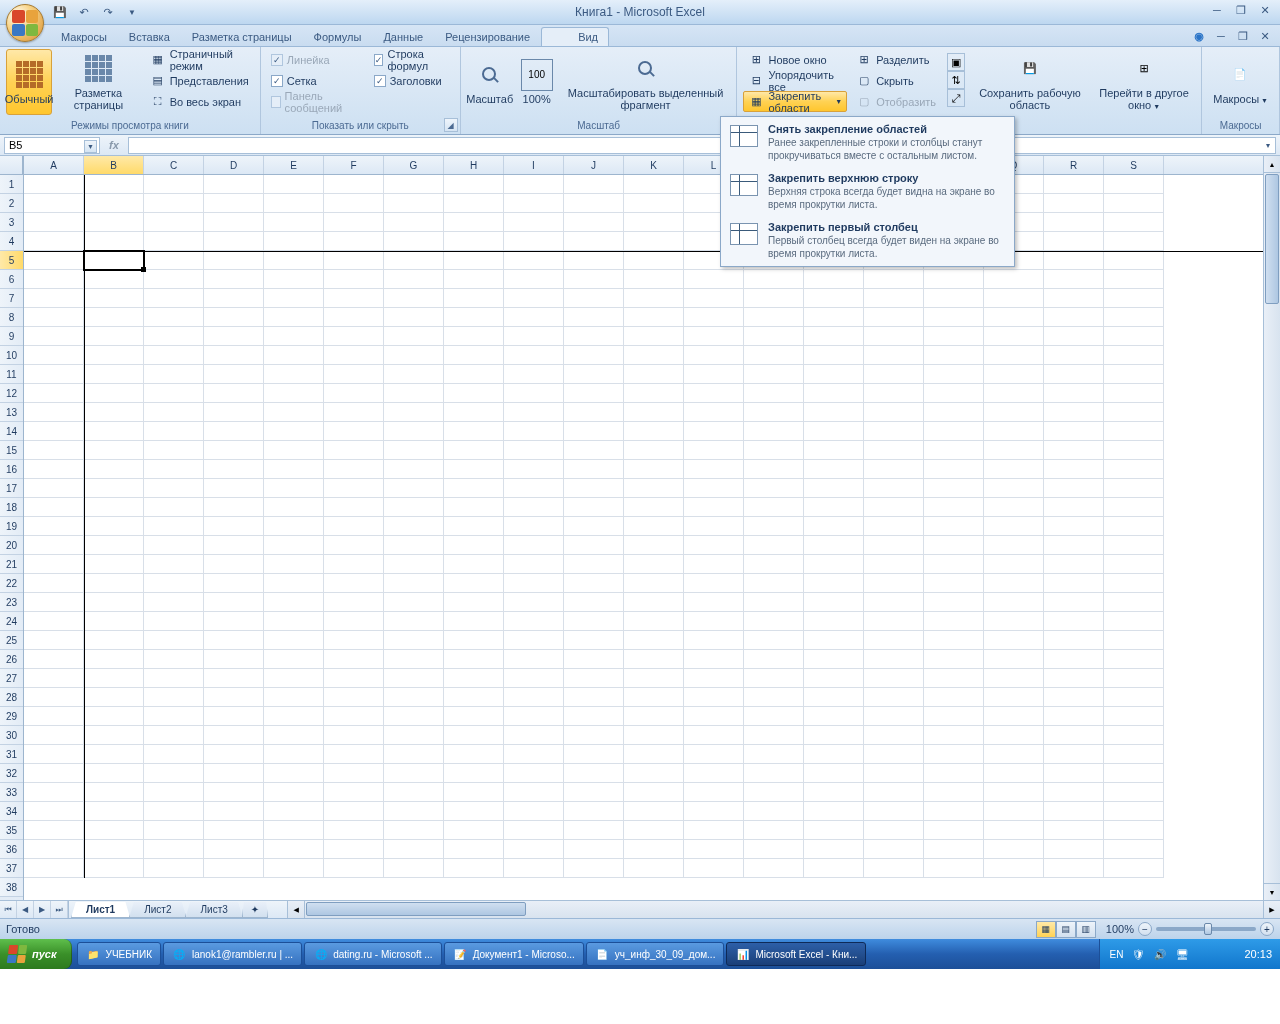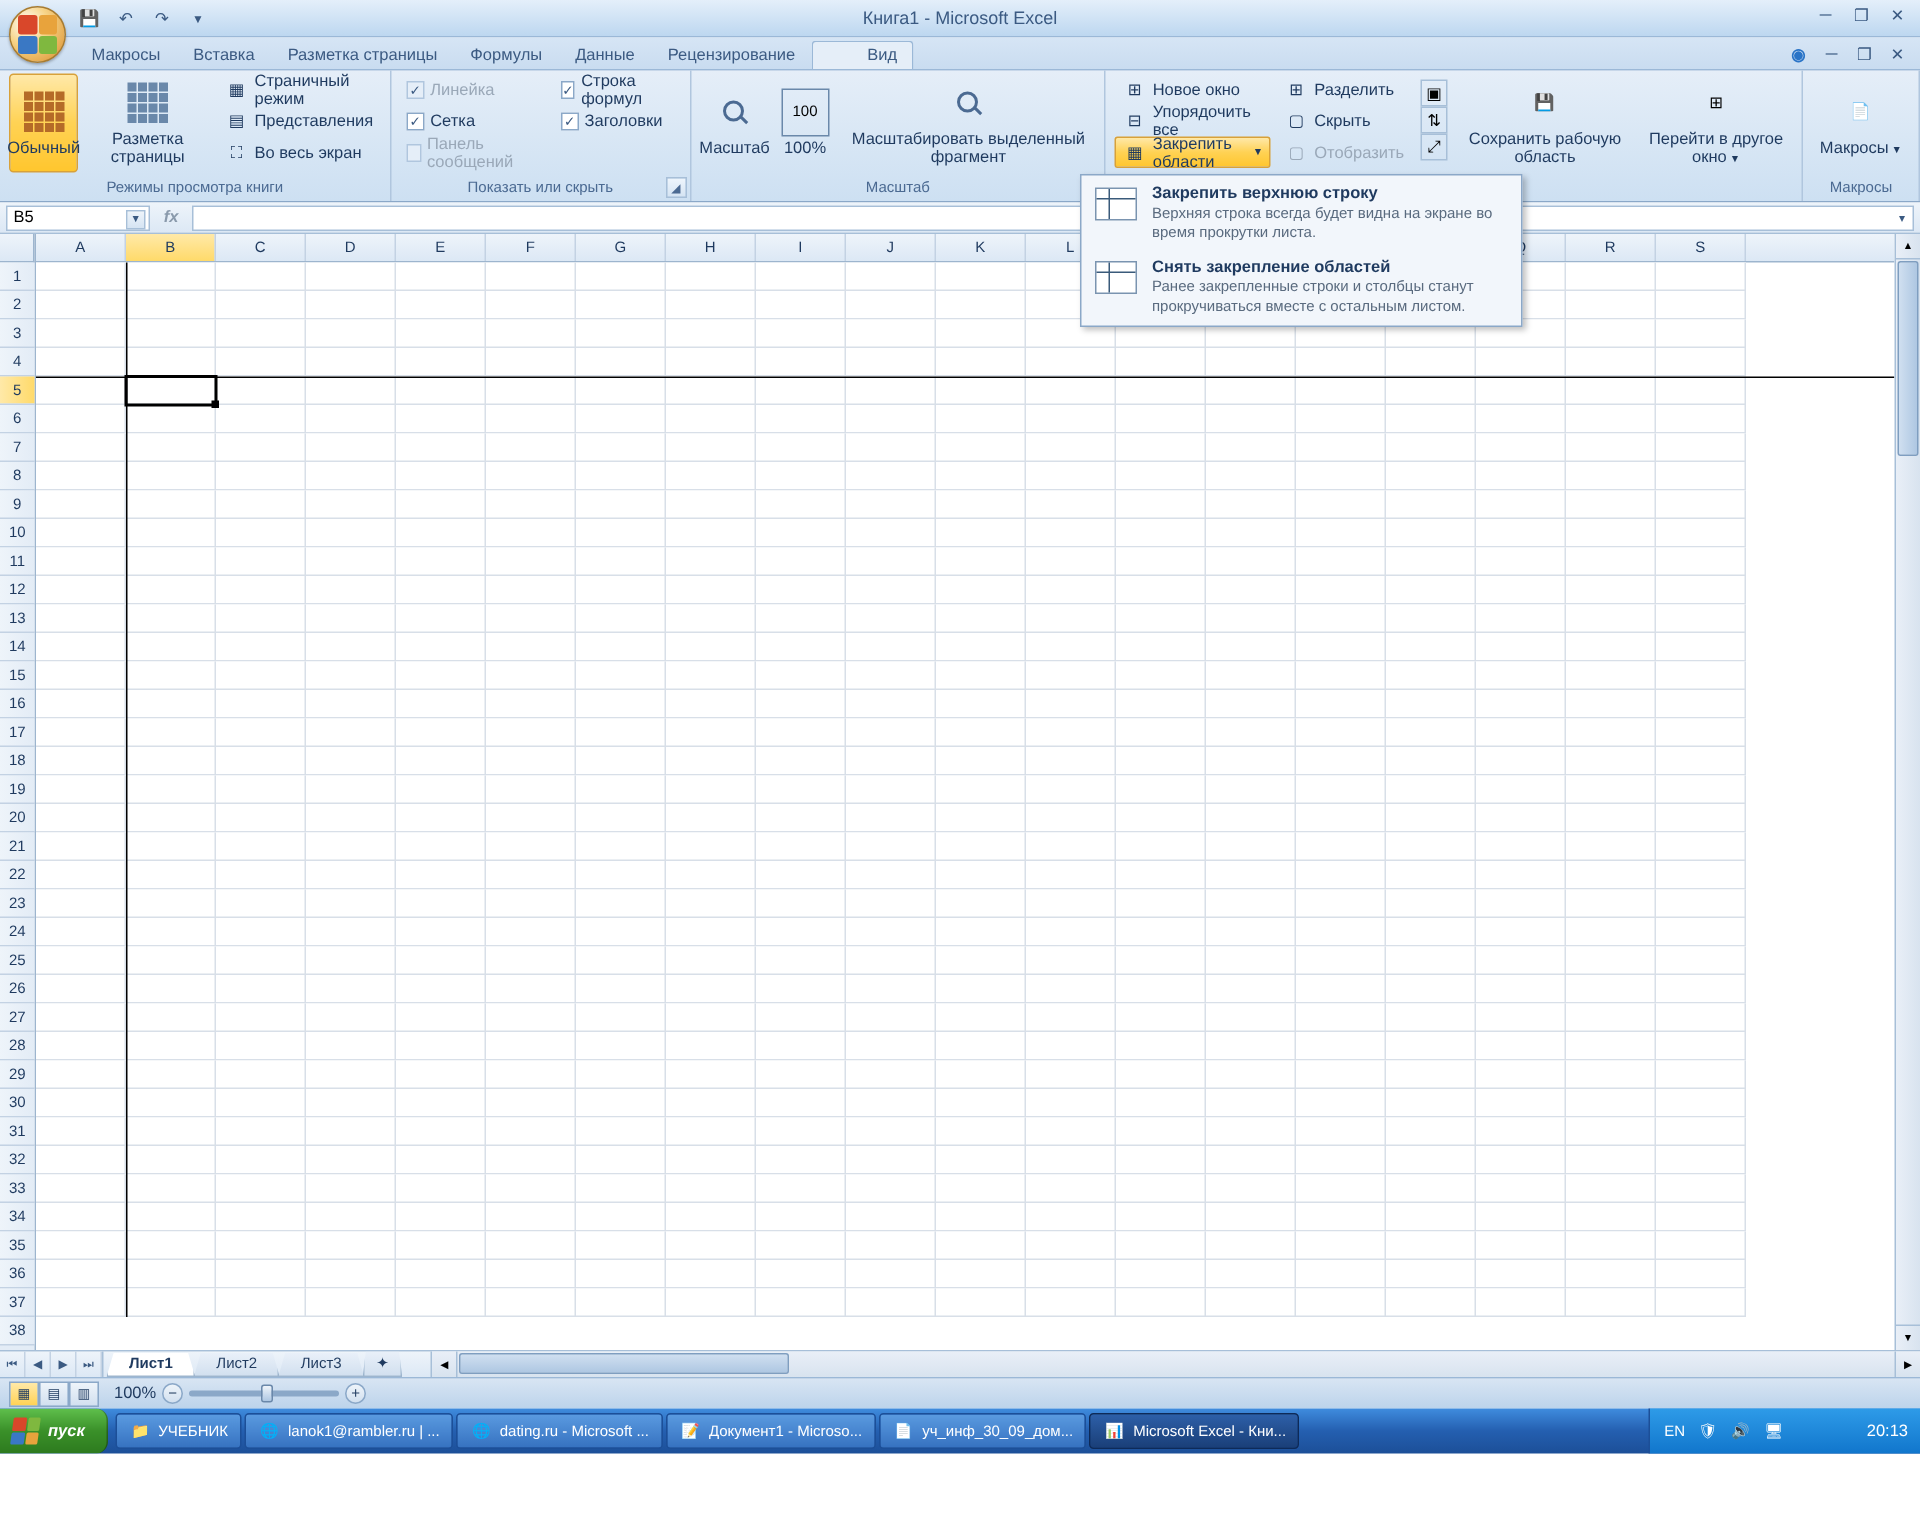"Закрепить верхнюю строку" div.popup-item { order: before "Снять закрепление областей" -> after "Снять закрепление областей" }
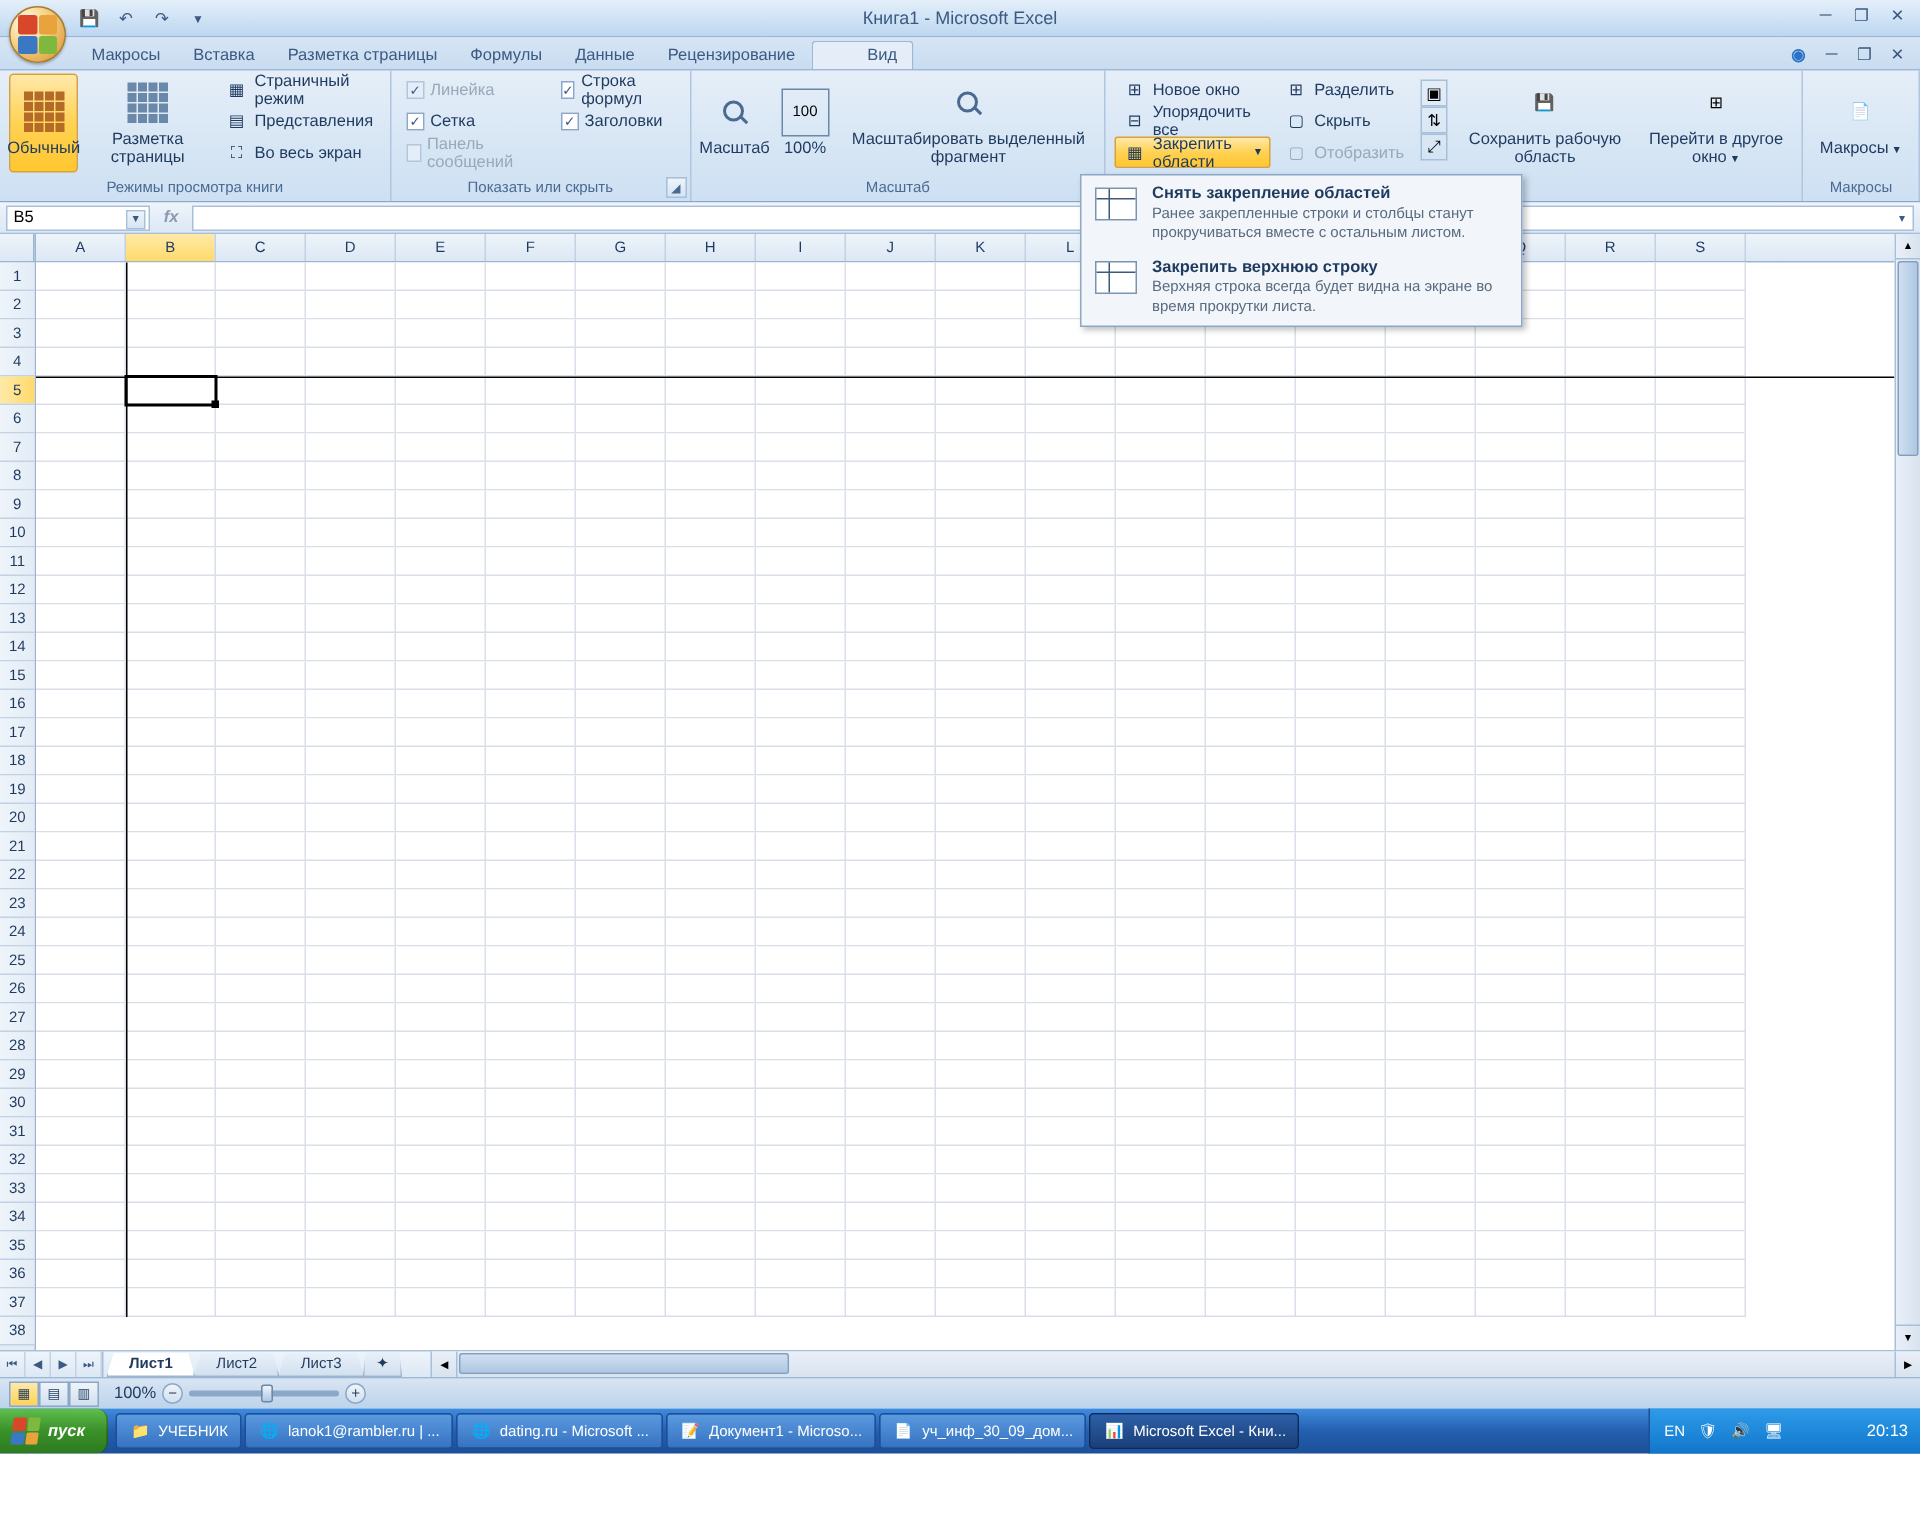"Закрепить первый столбец" div.popup-item { html: none -> <div> <div> <div></div> </div> <div> <div>Закрепить первый столбец</div> <div>Первый столбец всегда будет виден на экране во время прокрутки листа.</div> </div> </div> }
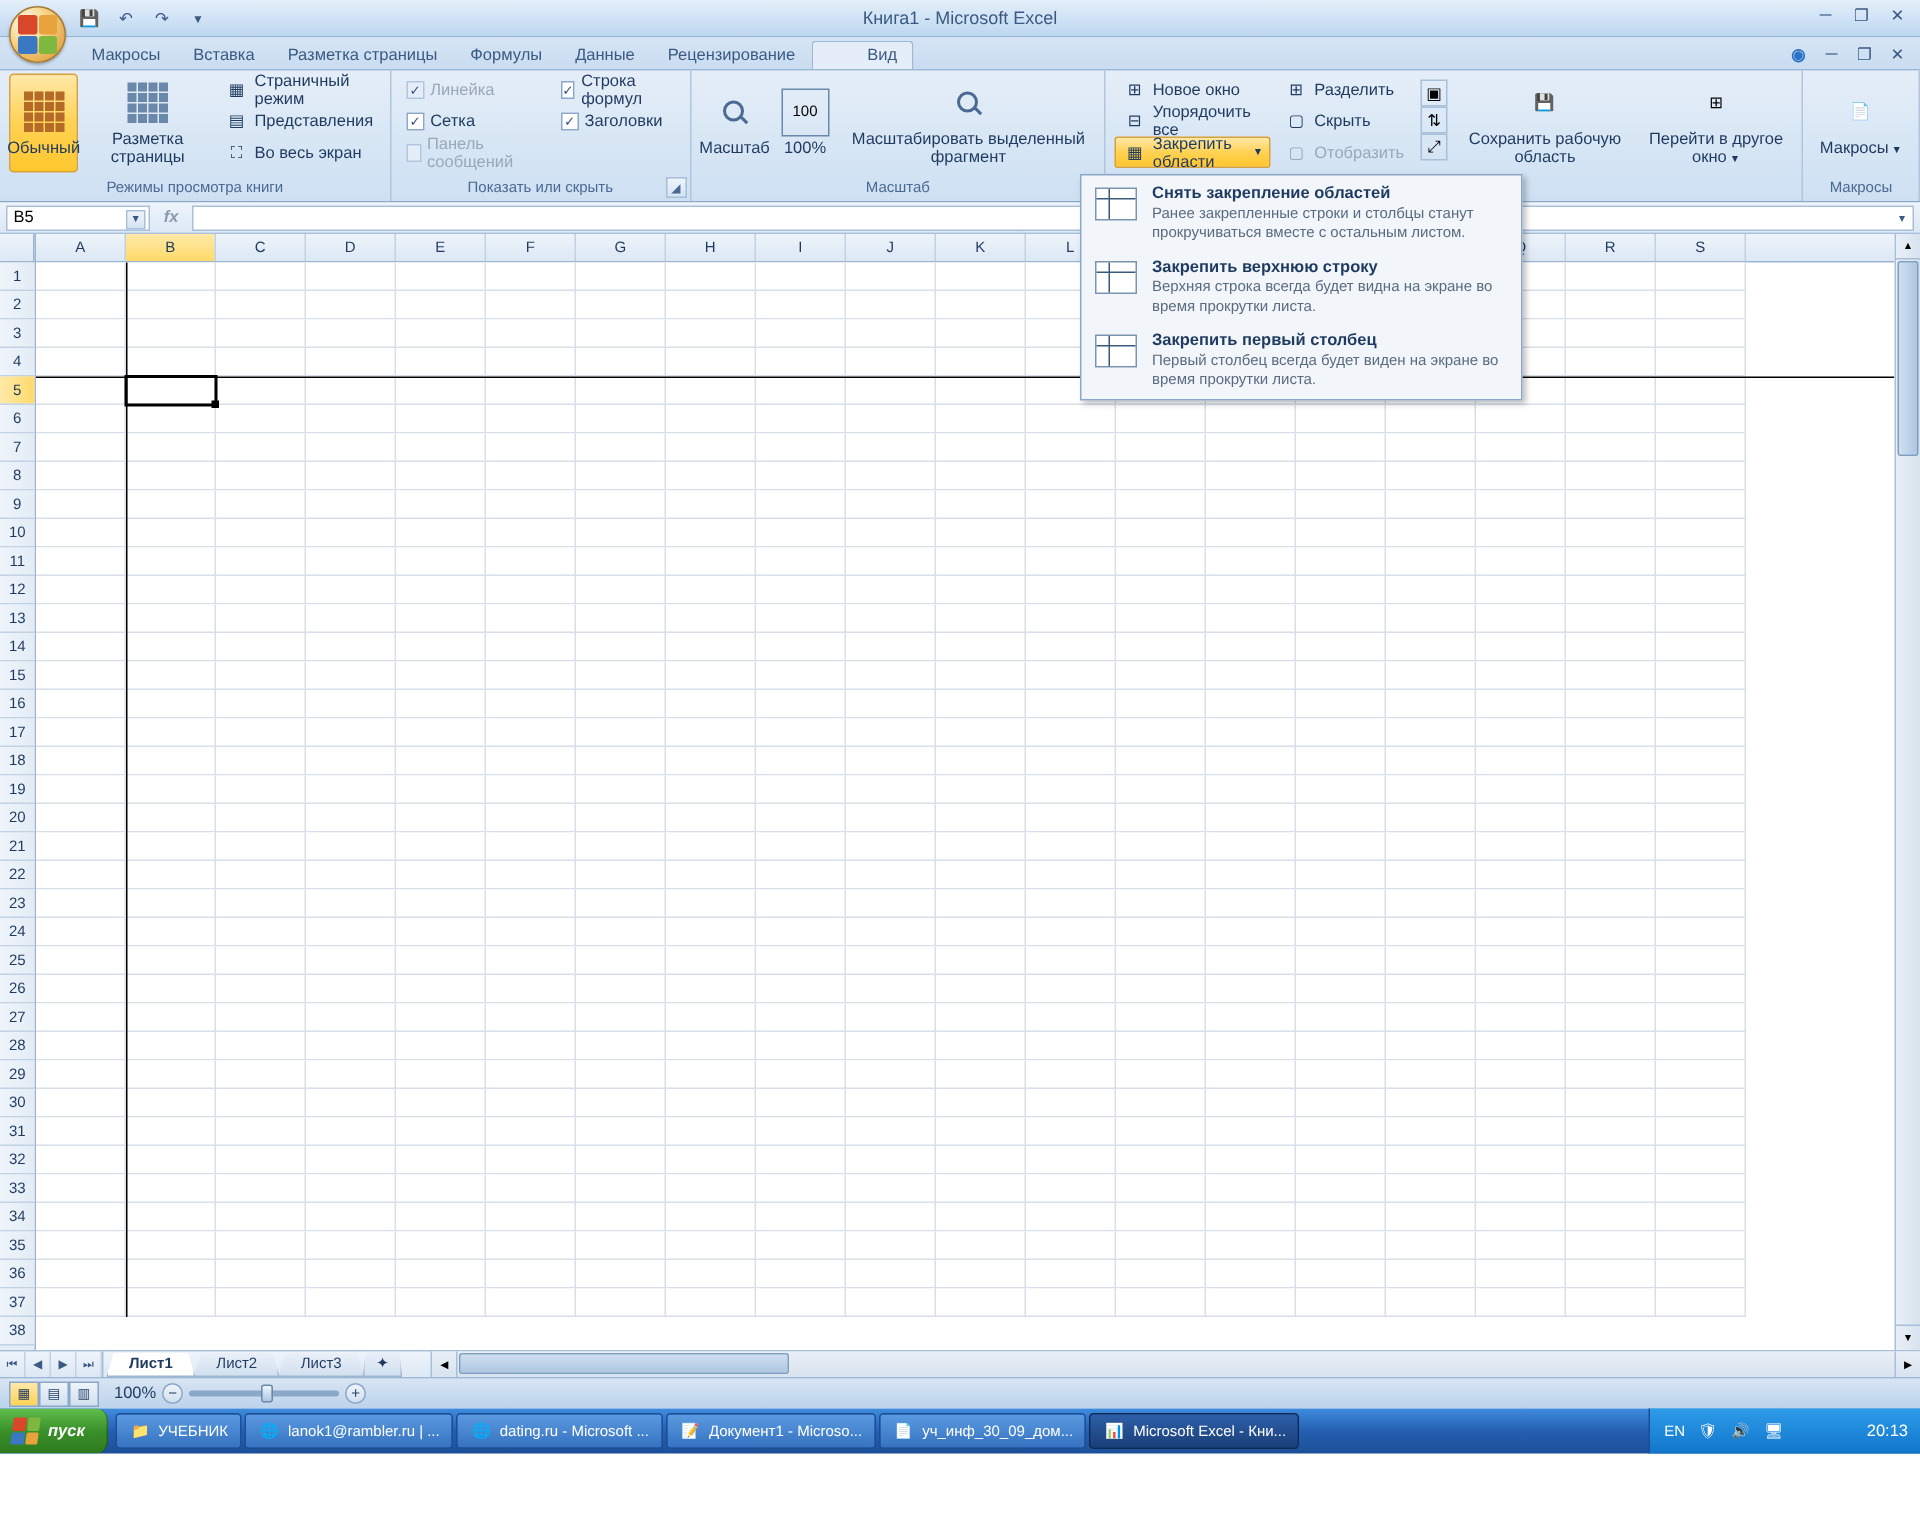"Готово" div.status-left { html: none -> <div>Готово</div> }
